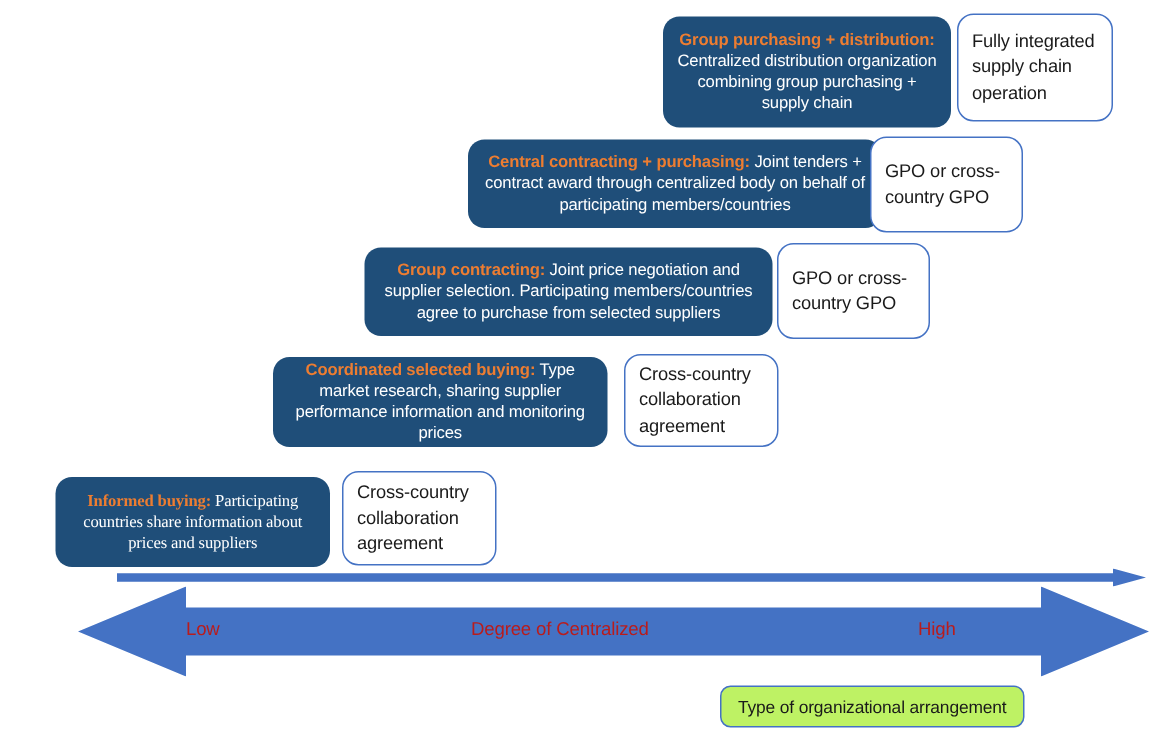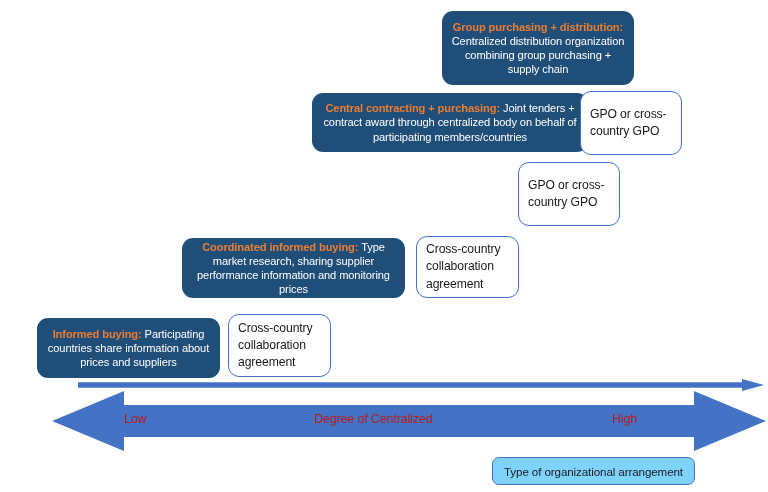"Fully integrated supply chain operation" div.org-box { html: none -> <div> <span>Fully integrated supply chain operation</span> </div> }
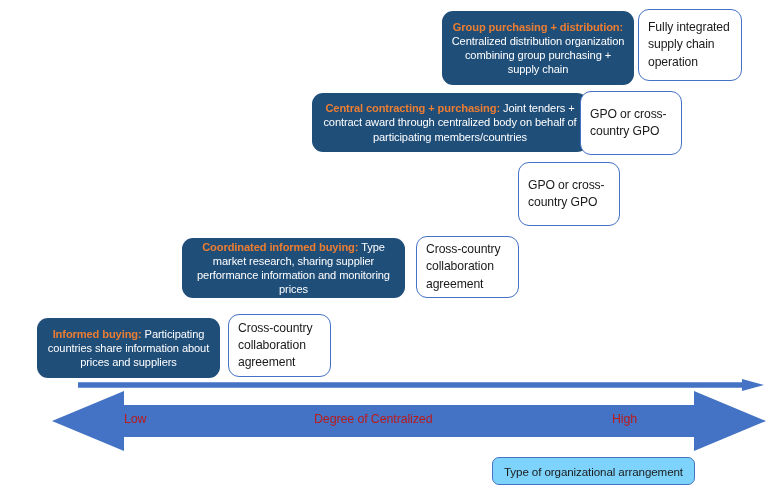"Group contracting: Joint price" div.activity-box { html: none -> <div> <div> <span>Group contracting:</span><span> Joint price negotiation and supplier selection. Participating members/countries agree to purchase from selected suppliers</span> </div> </div> }
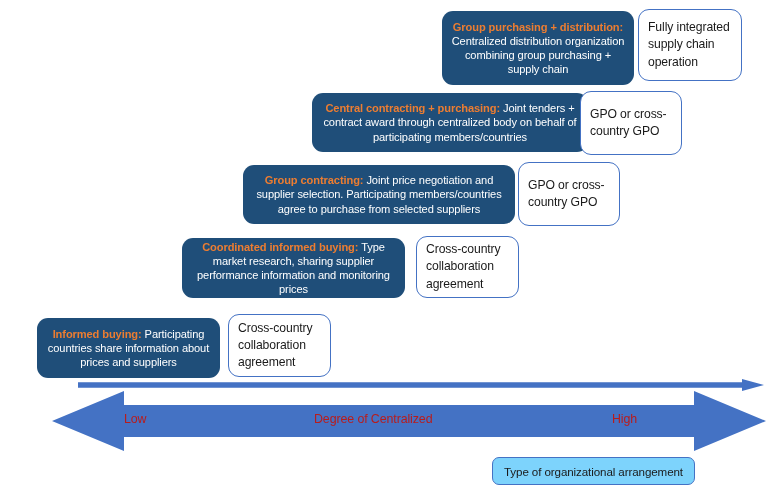"Coordinated informed buying:" span.lead { text: informed -> selected }
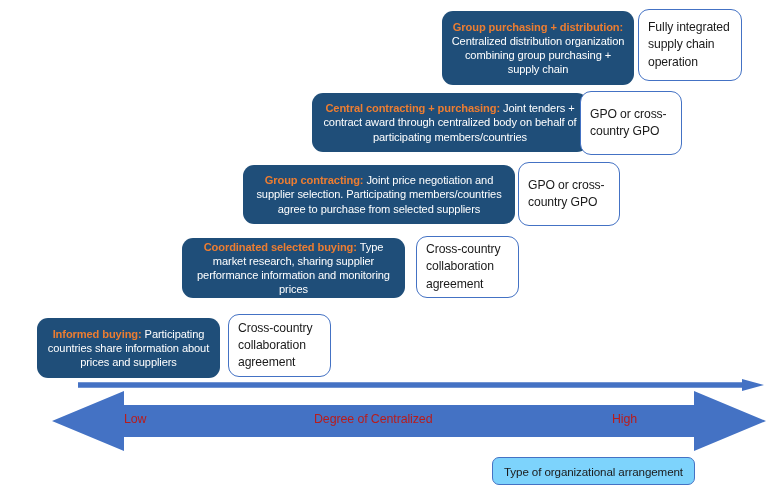"Informed buying: Participating countries" div.activity-box { font-family: none -> Liberation Serif, serif }
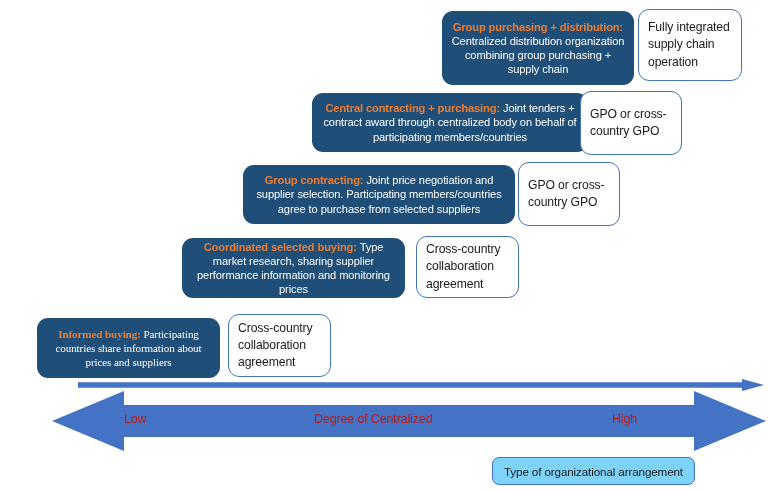"Type of organizational arrangement" .legend-org { background: #7dd3fc -> #bef264; left: 492px -> 480px }
